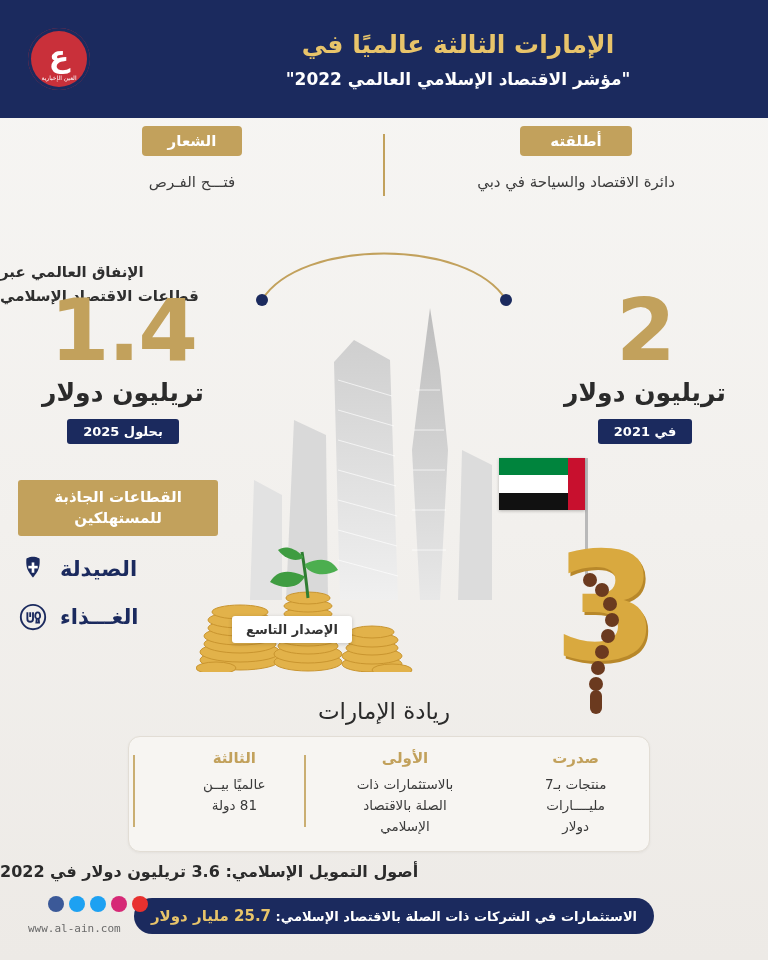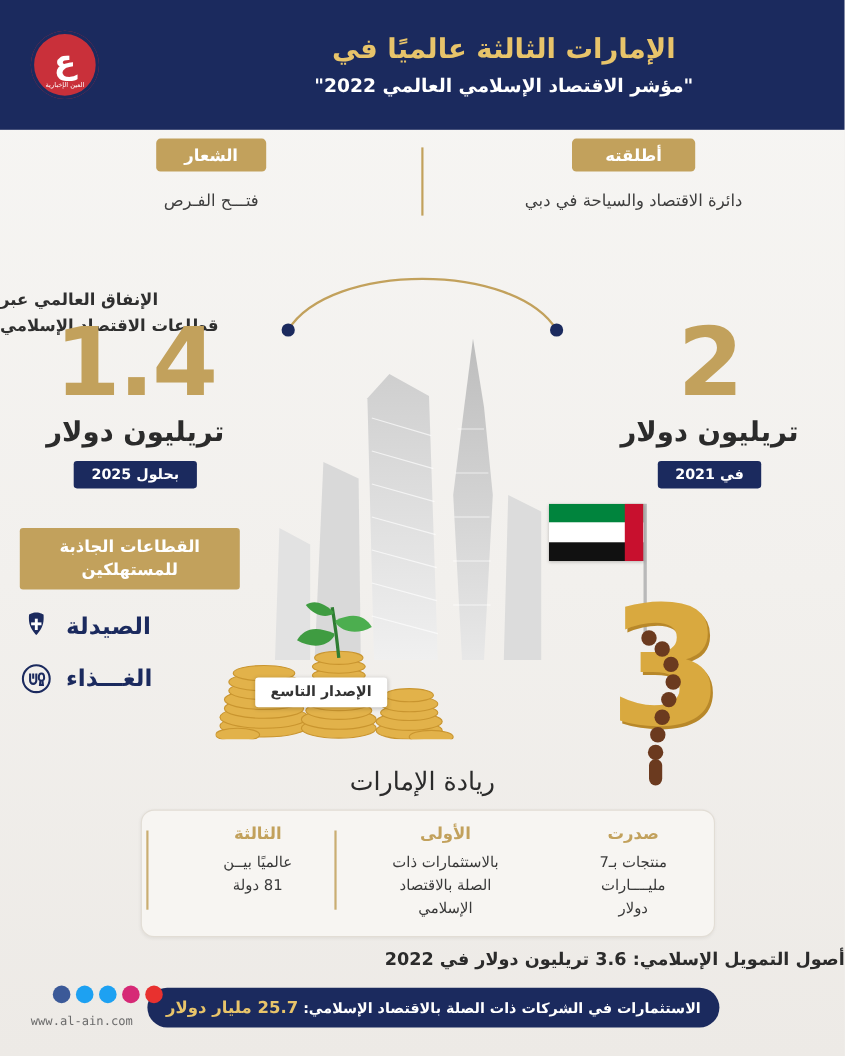"أصول التمويل الإسلامي: 3.6 تريليون" .assets { text-align: right -> left }
